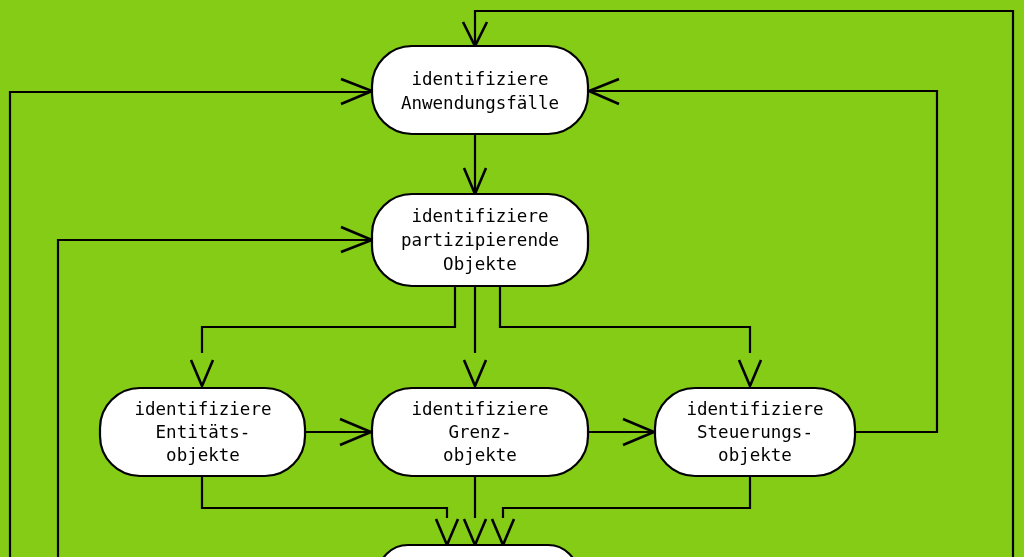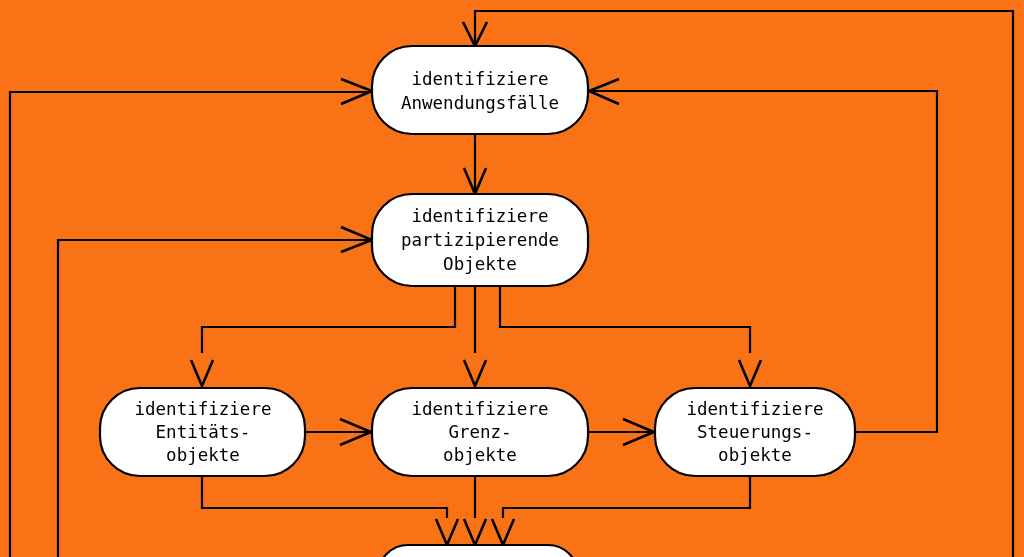"identifiziere" #diagram-root { background: #f97316 -> #84cc16 }
